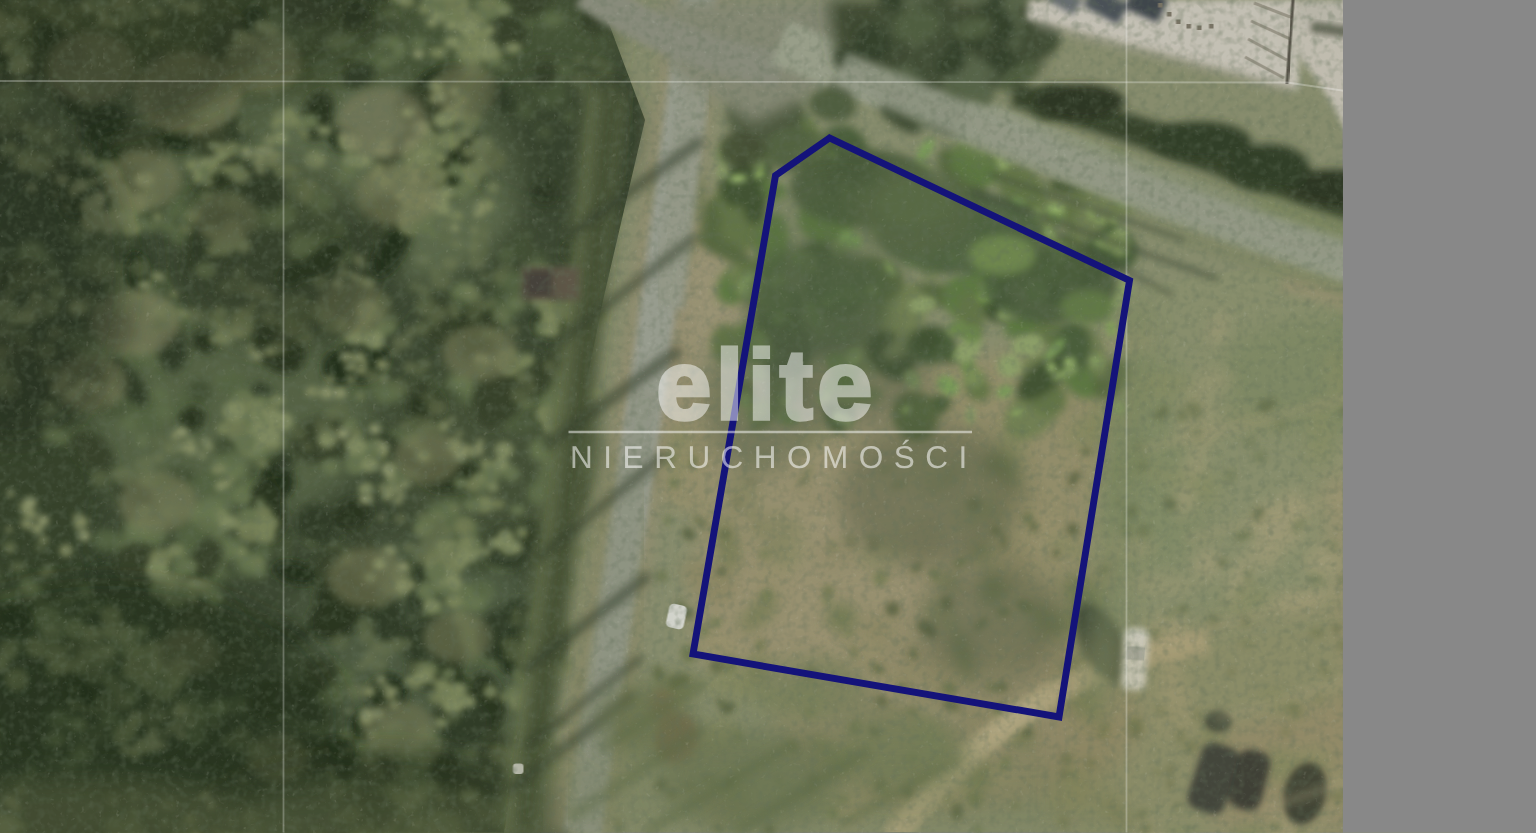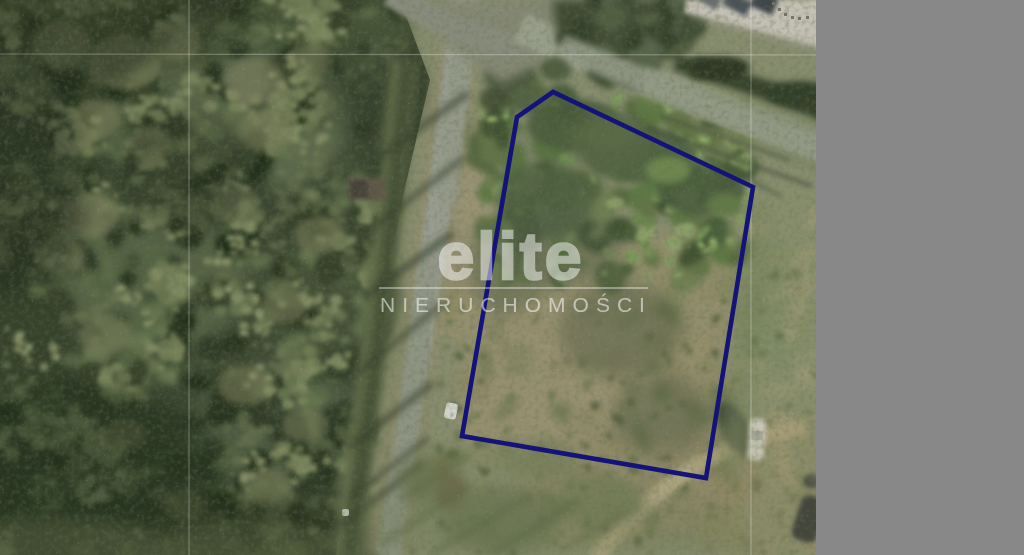"elite" #wrap { width: 816px -> 895px }
